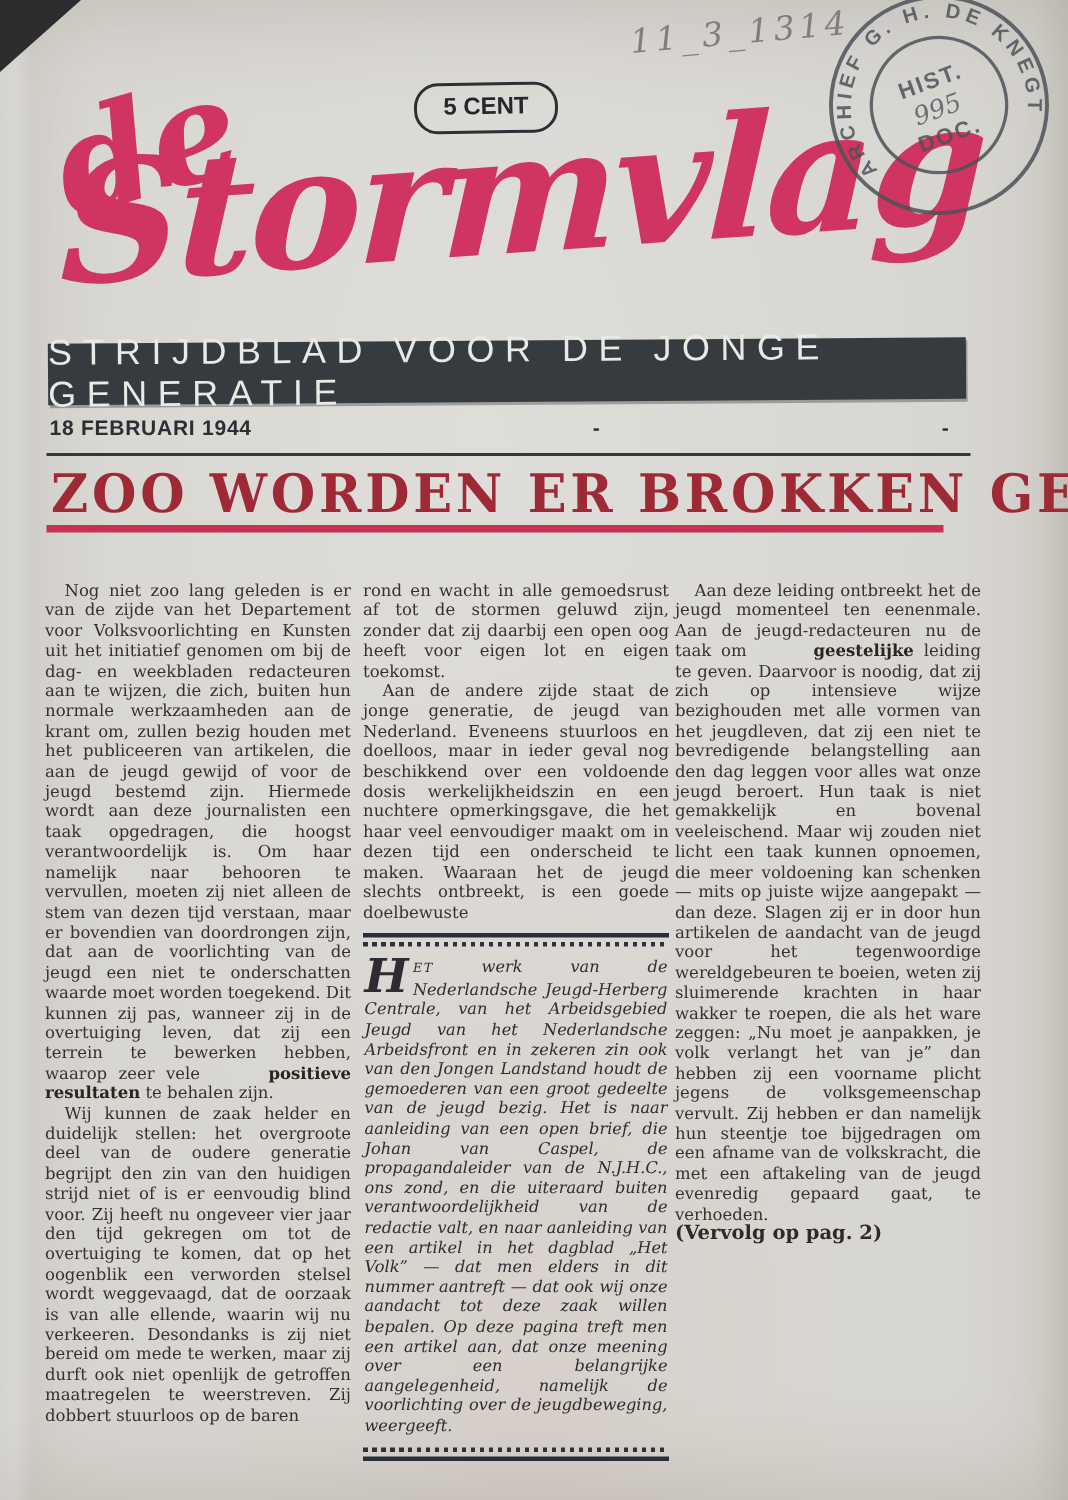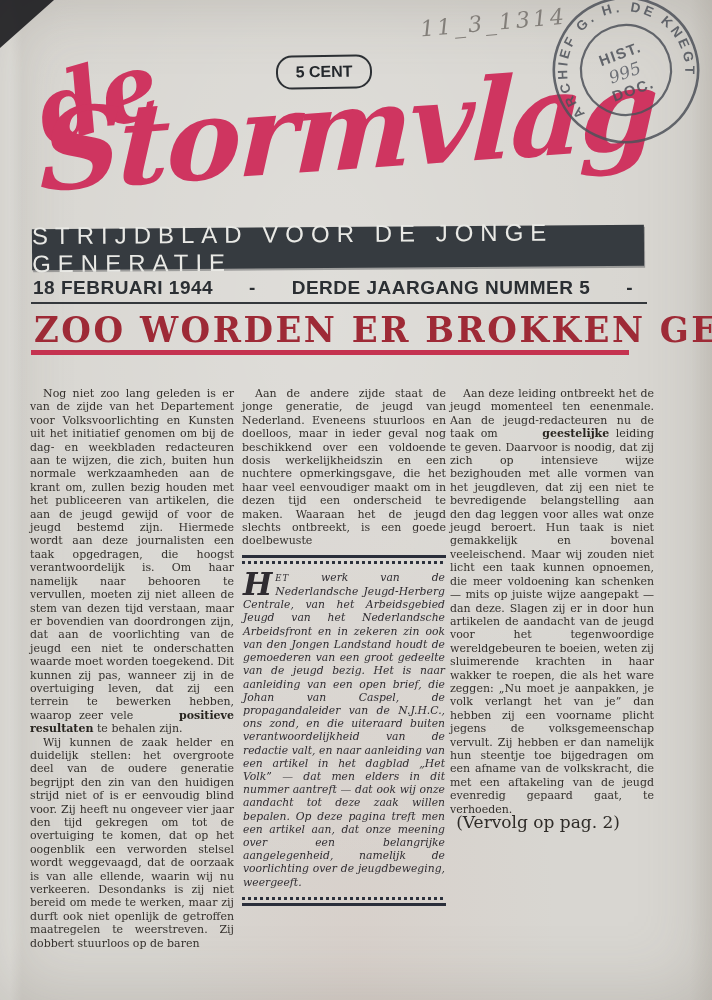"18 FEBRUARI 1944" .dateline { font-size: 19px -> 14px }
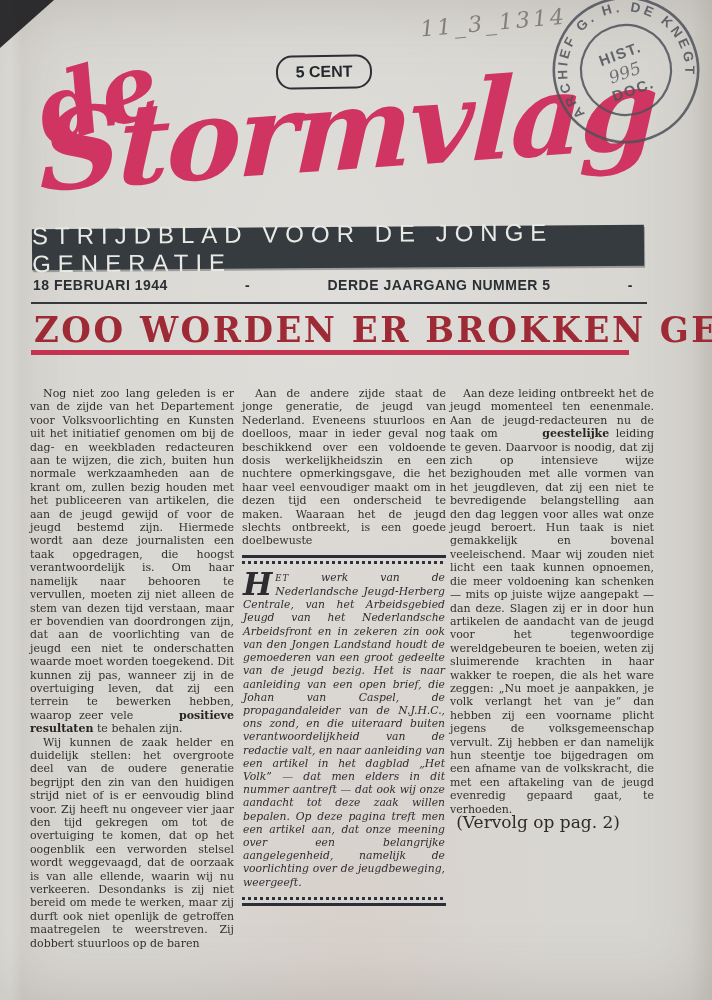"DERDE JAARGANG NUMMER 5" span { html: <span>DERDE JAARGANG NUMMER 5</span> -> none }
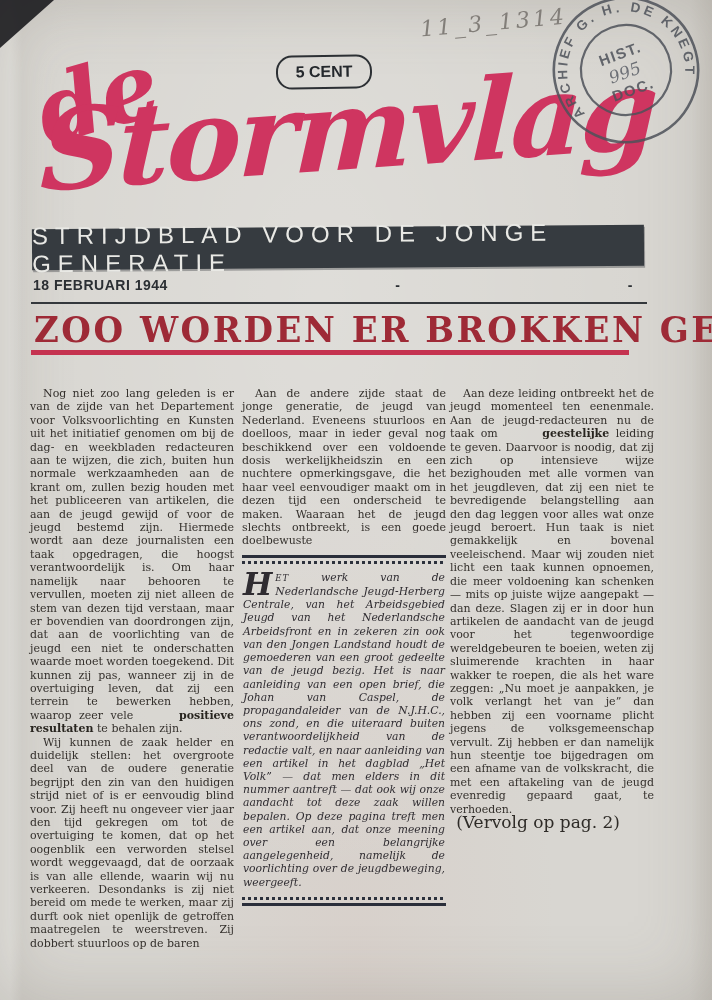"rond en wacht in alle" p { html: none -> <p>rond en wacht in alle gemoedsrust af tot de stormen geluwd zijn, zonder dat zij daarbij een open oog heeft voor eigen lot en eigen toekomst.</p> }
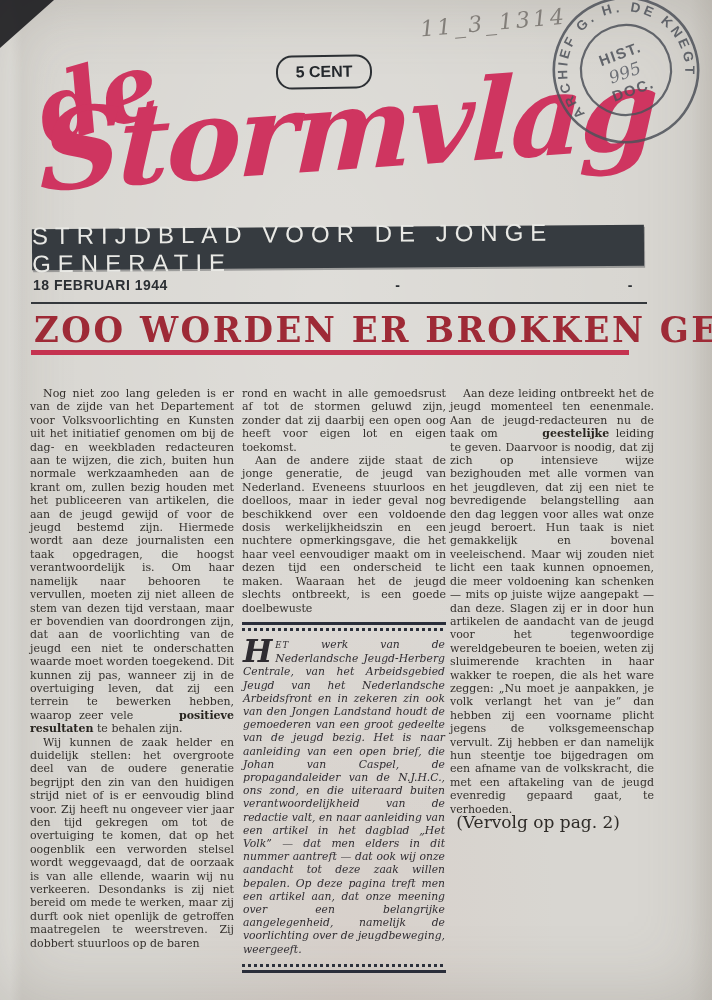"(Vervolg op pag. 2)" .continued { font-size: 17px -> 13px; font-weight: normal -> bold; text-align: right -> left }
